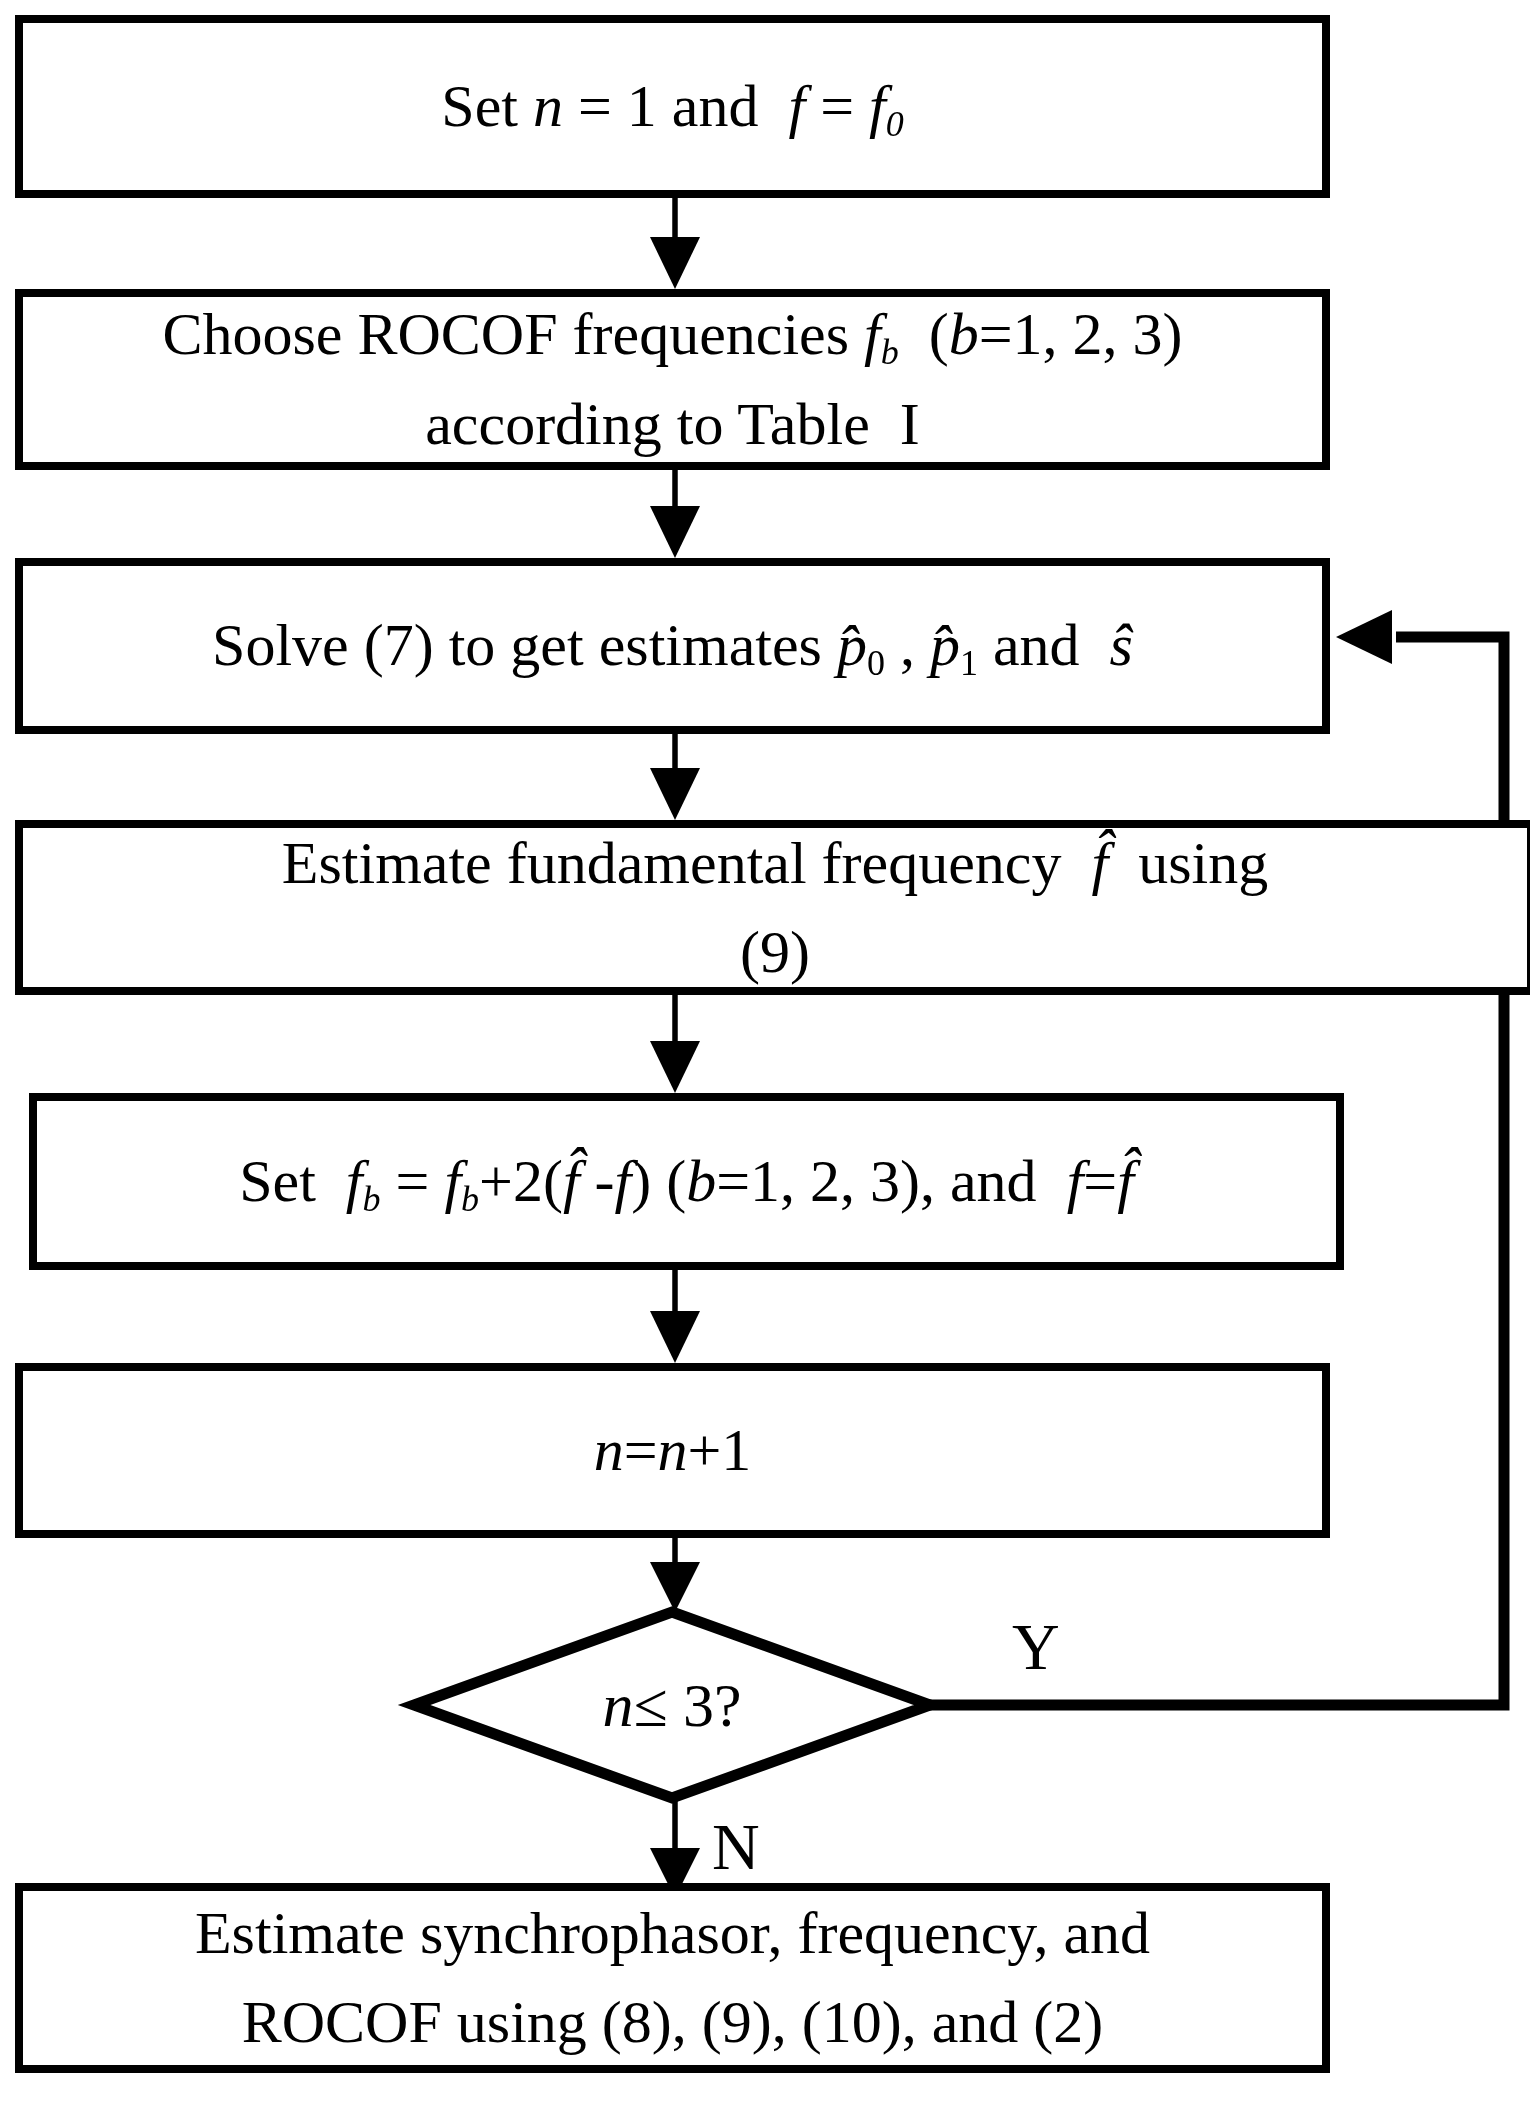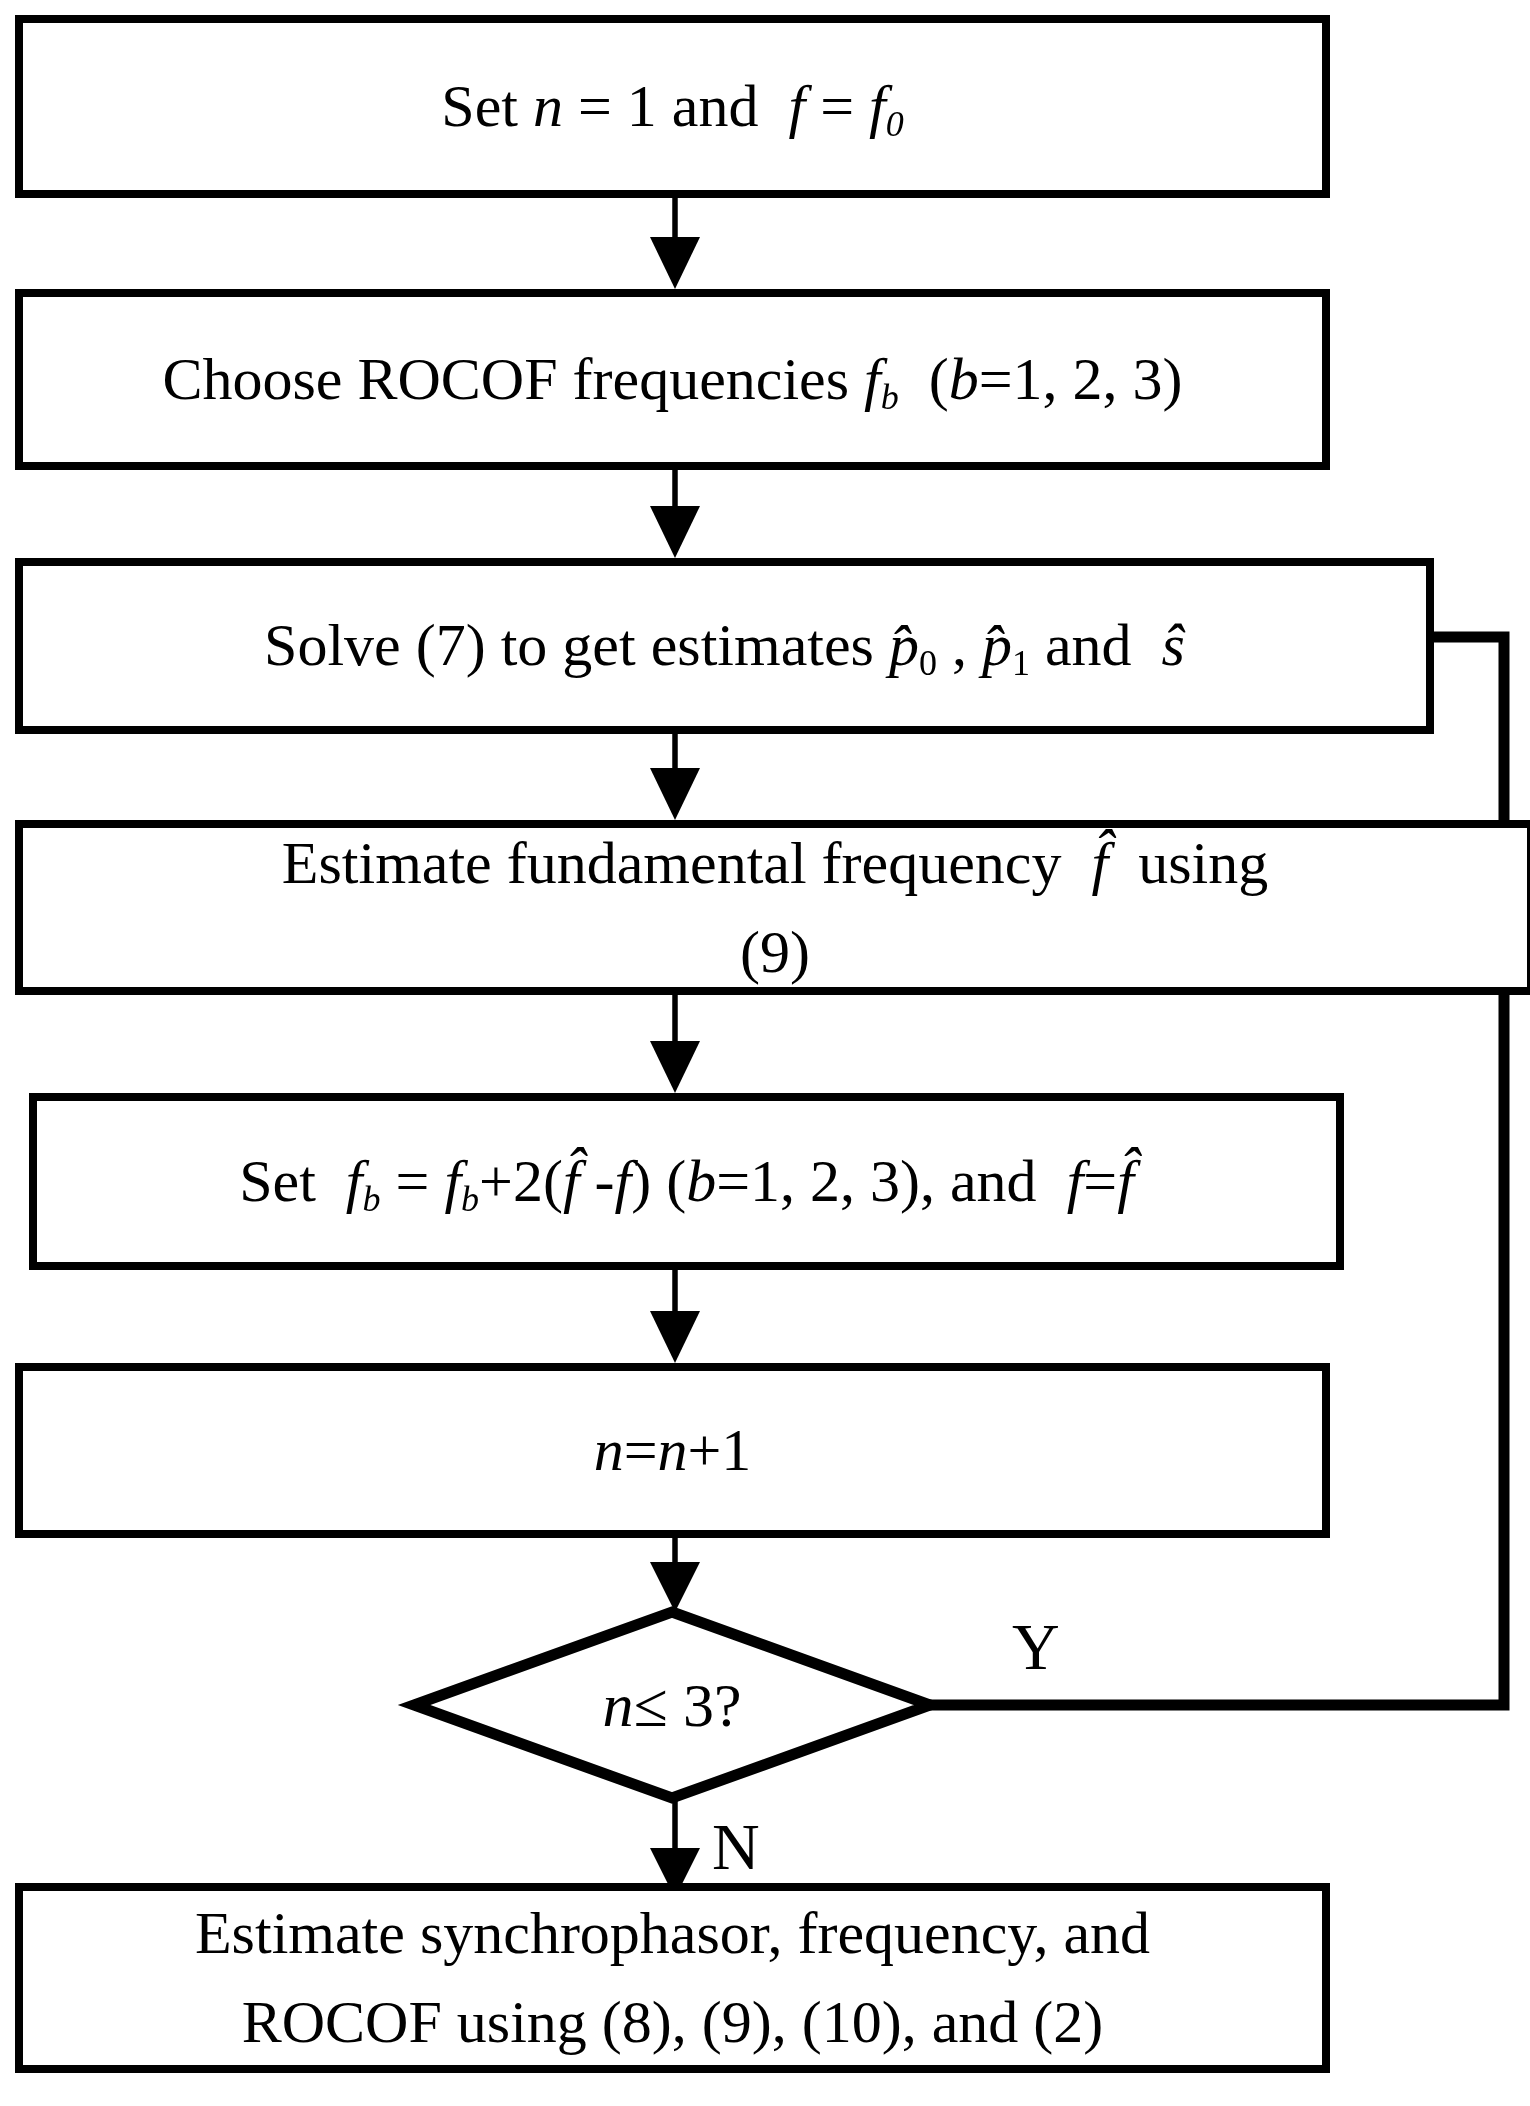"according to Table I" div.tline { html: none -> <div><span>according to Table&nbsp; I</span></div> }
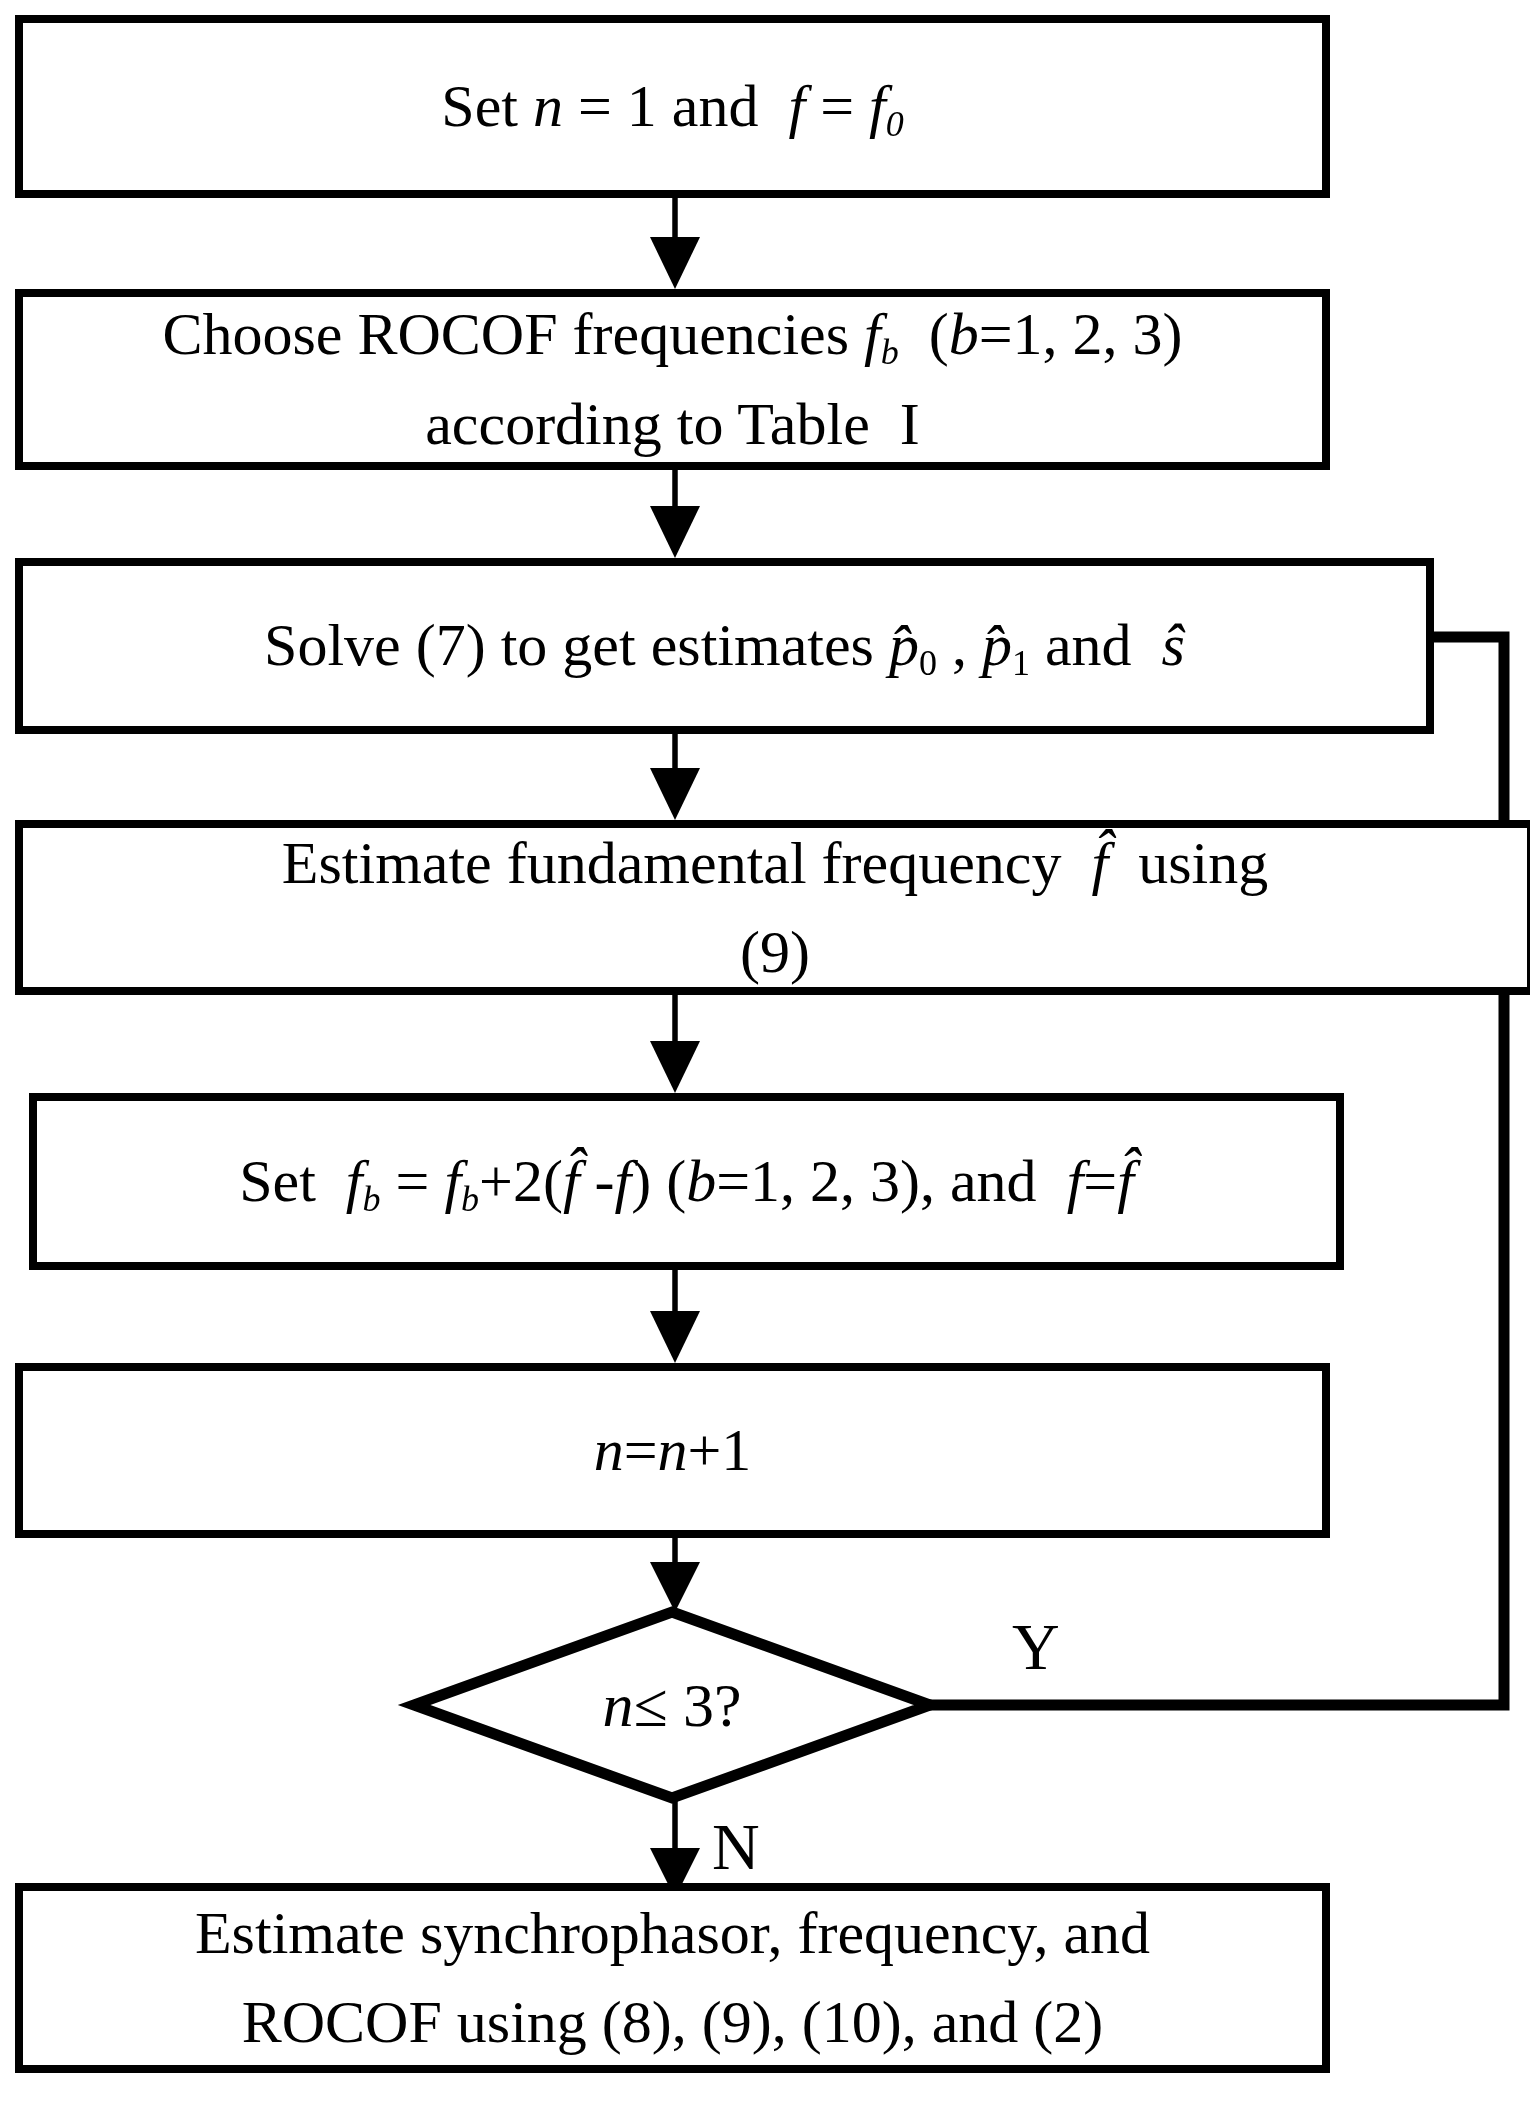"Solve (7) to get estimates" #box-solve { width: 1419px -> 1315px }
